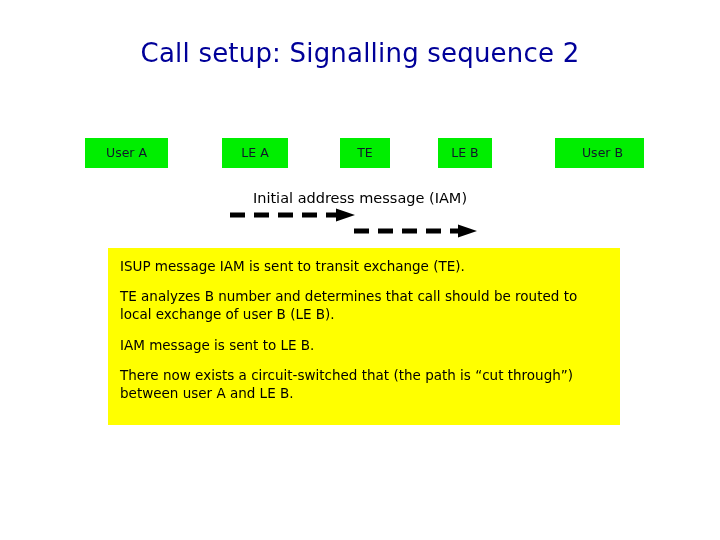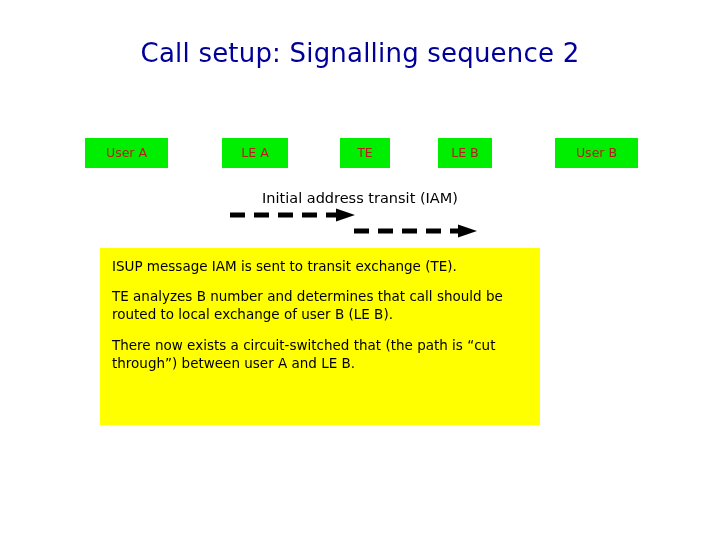"User A" .node-box { color: #b91c1c -> #0f172a }
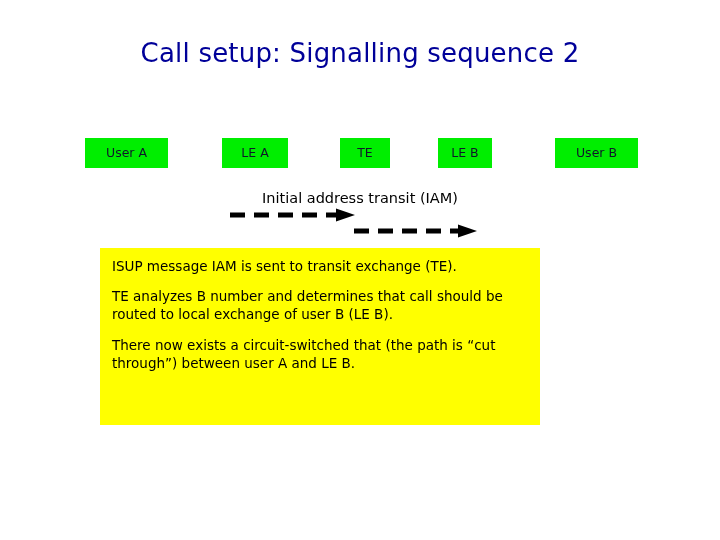"User B" #node-user-b { padding-left: none -> 6px }
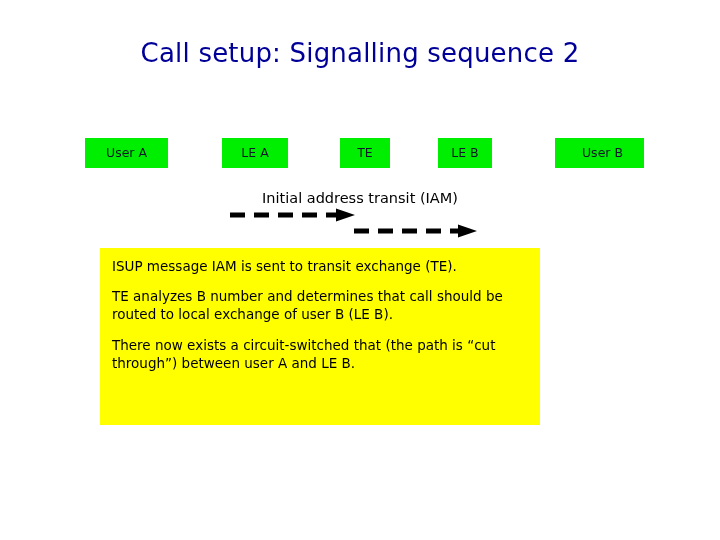"Initial address transit (IAM)" div { text: transit -> message }
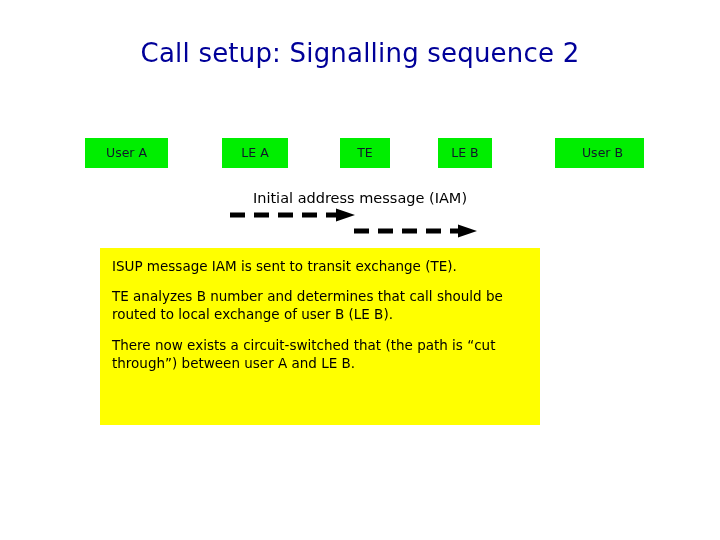"ISUP message IAM is sent" #explanation-block { left: 100px -> 108px; width: 440px -> 512px }
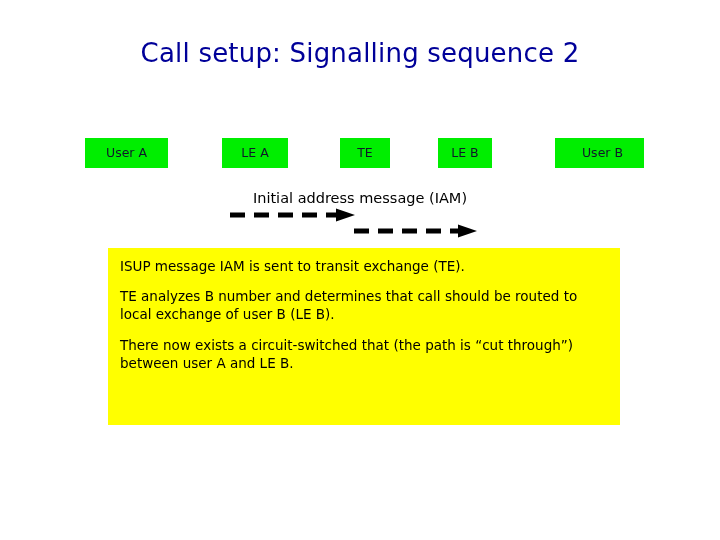"IAM message is sent to" p.explain-para { html: none -> <p>IAM message is sent to LE B.</p> }
